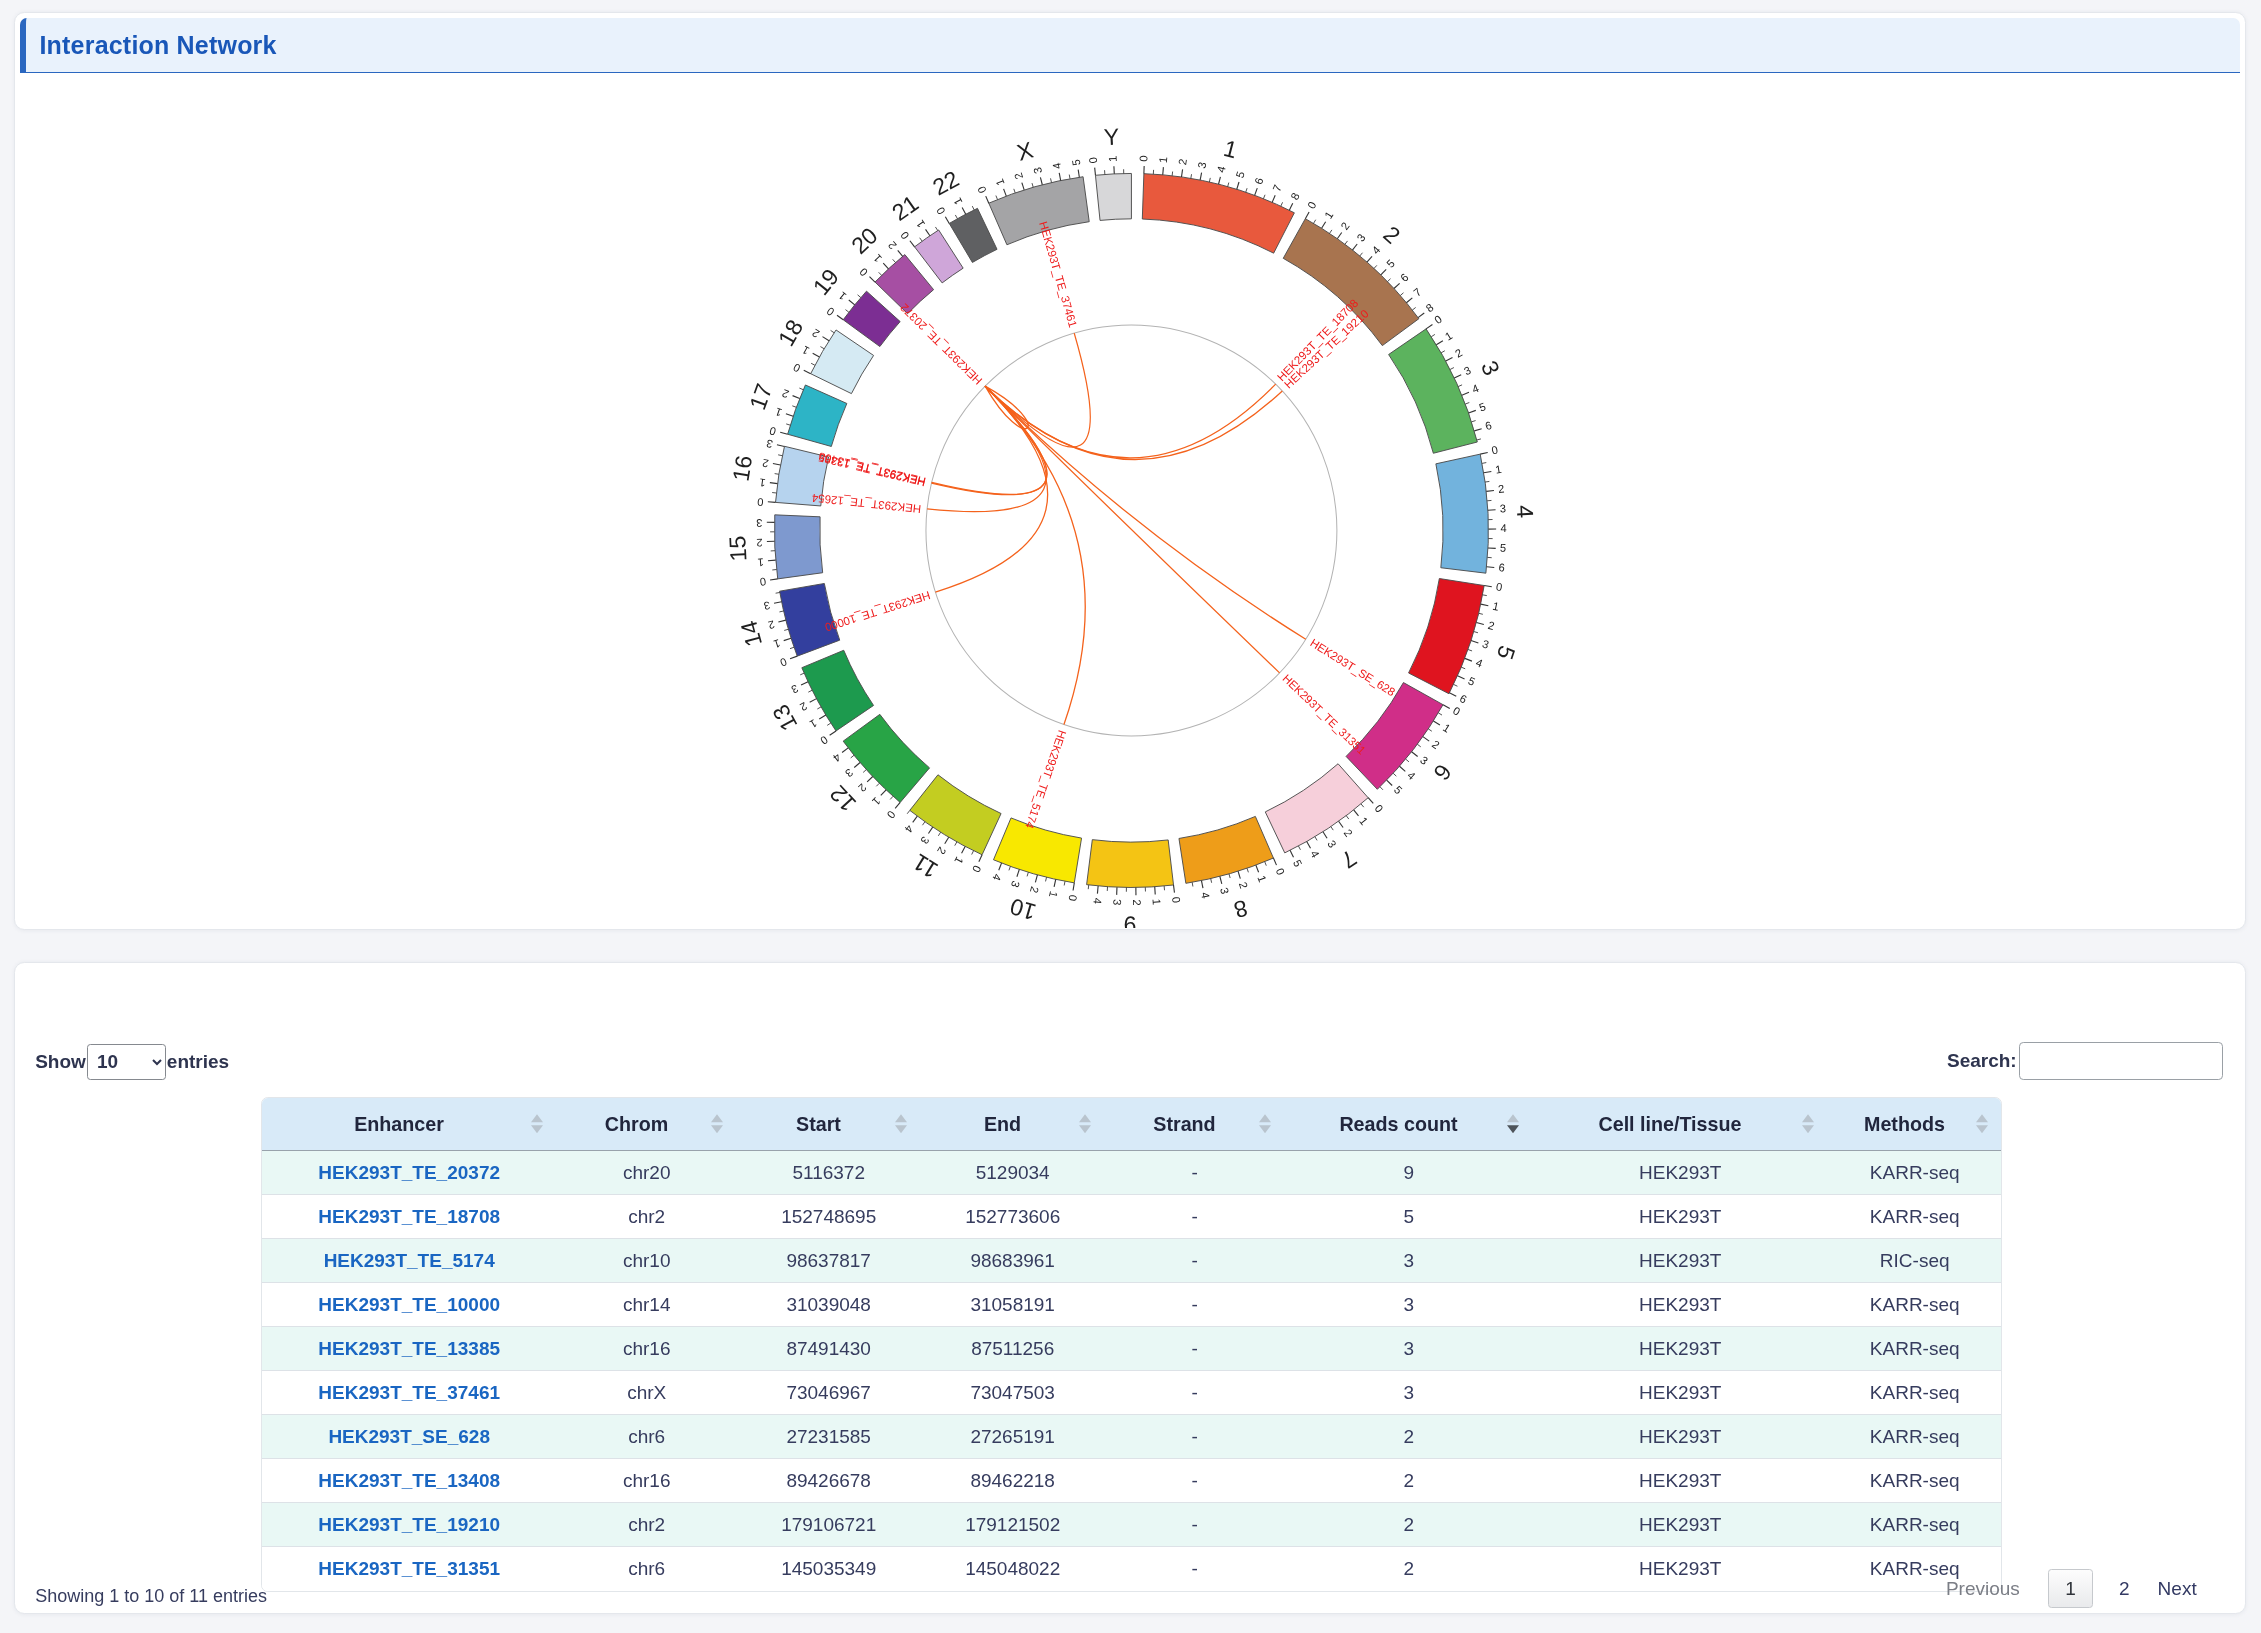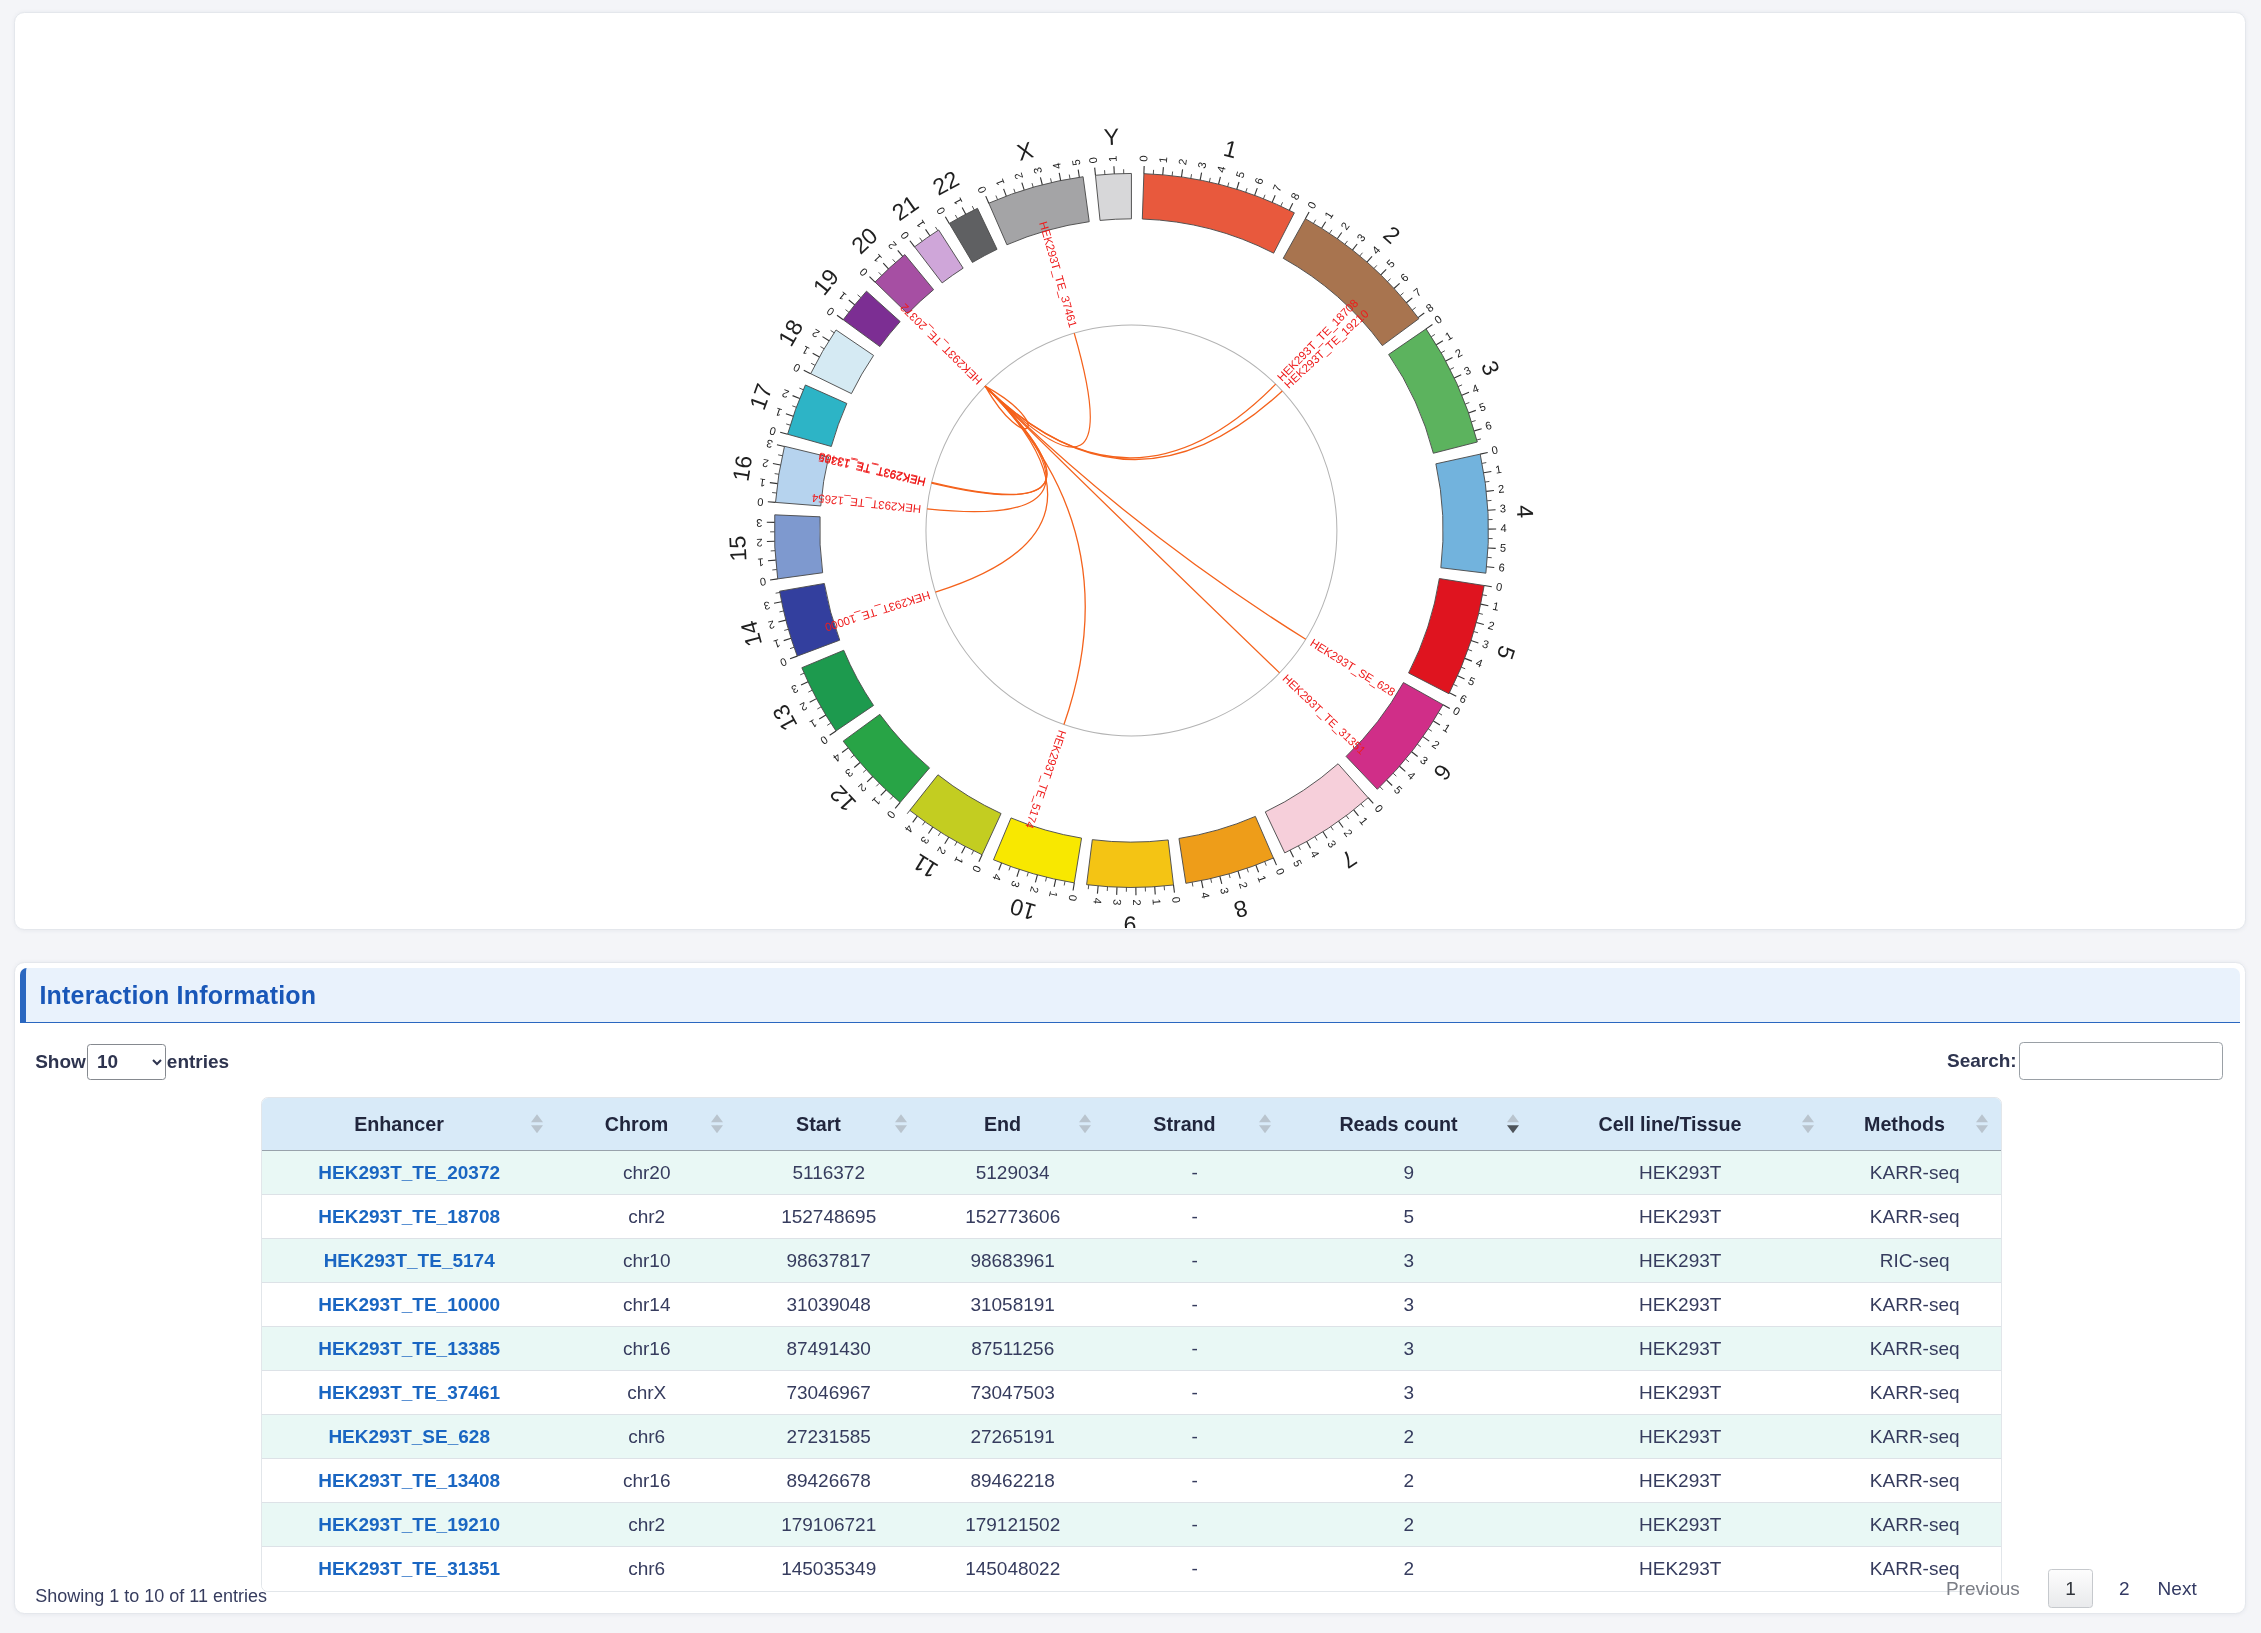"Interaction Network" div.band { html: none -> <div> <h2>Interaction Network</h2> </div> }
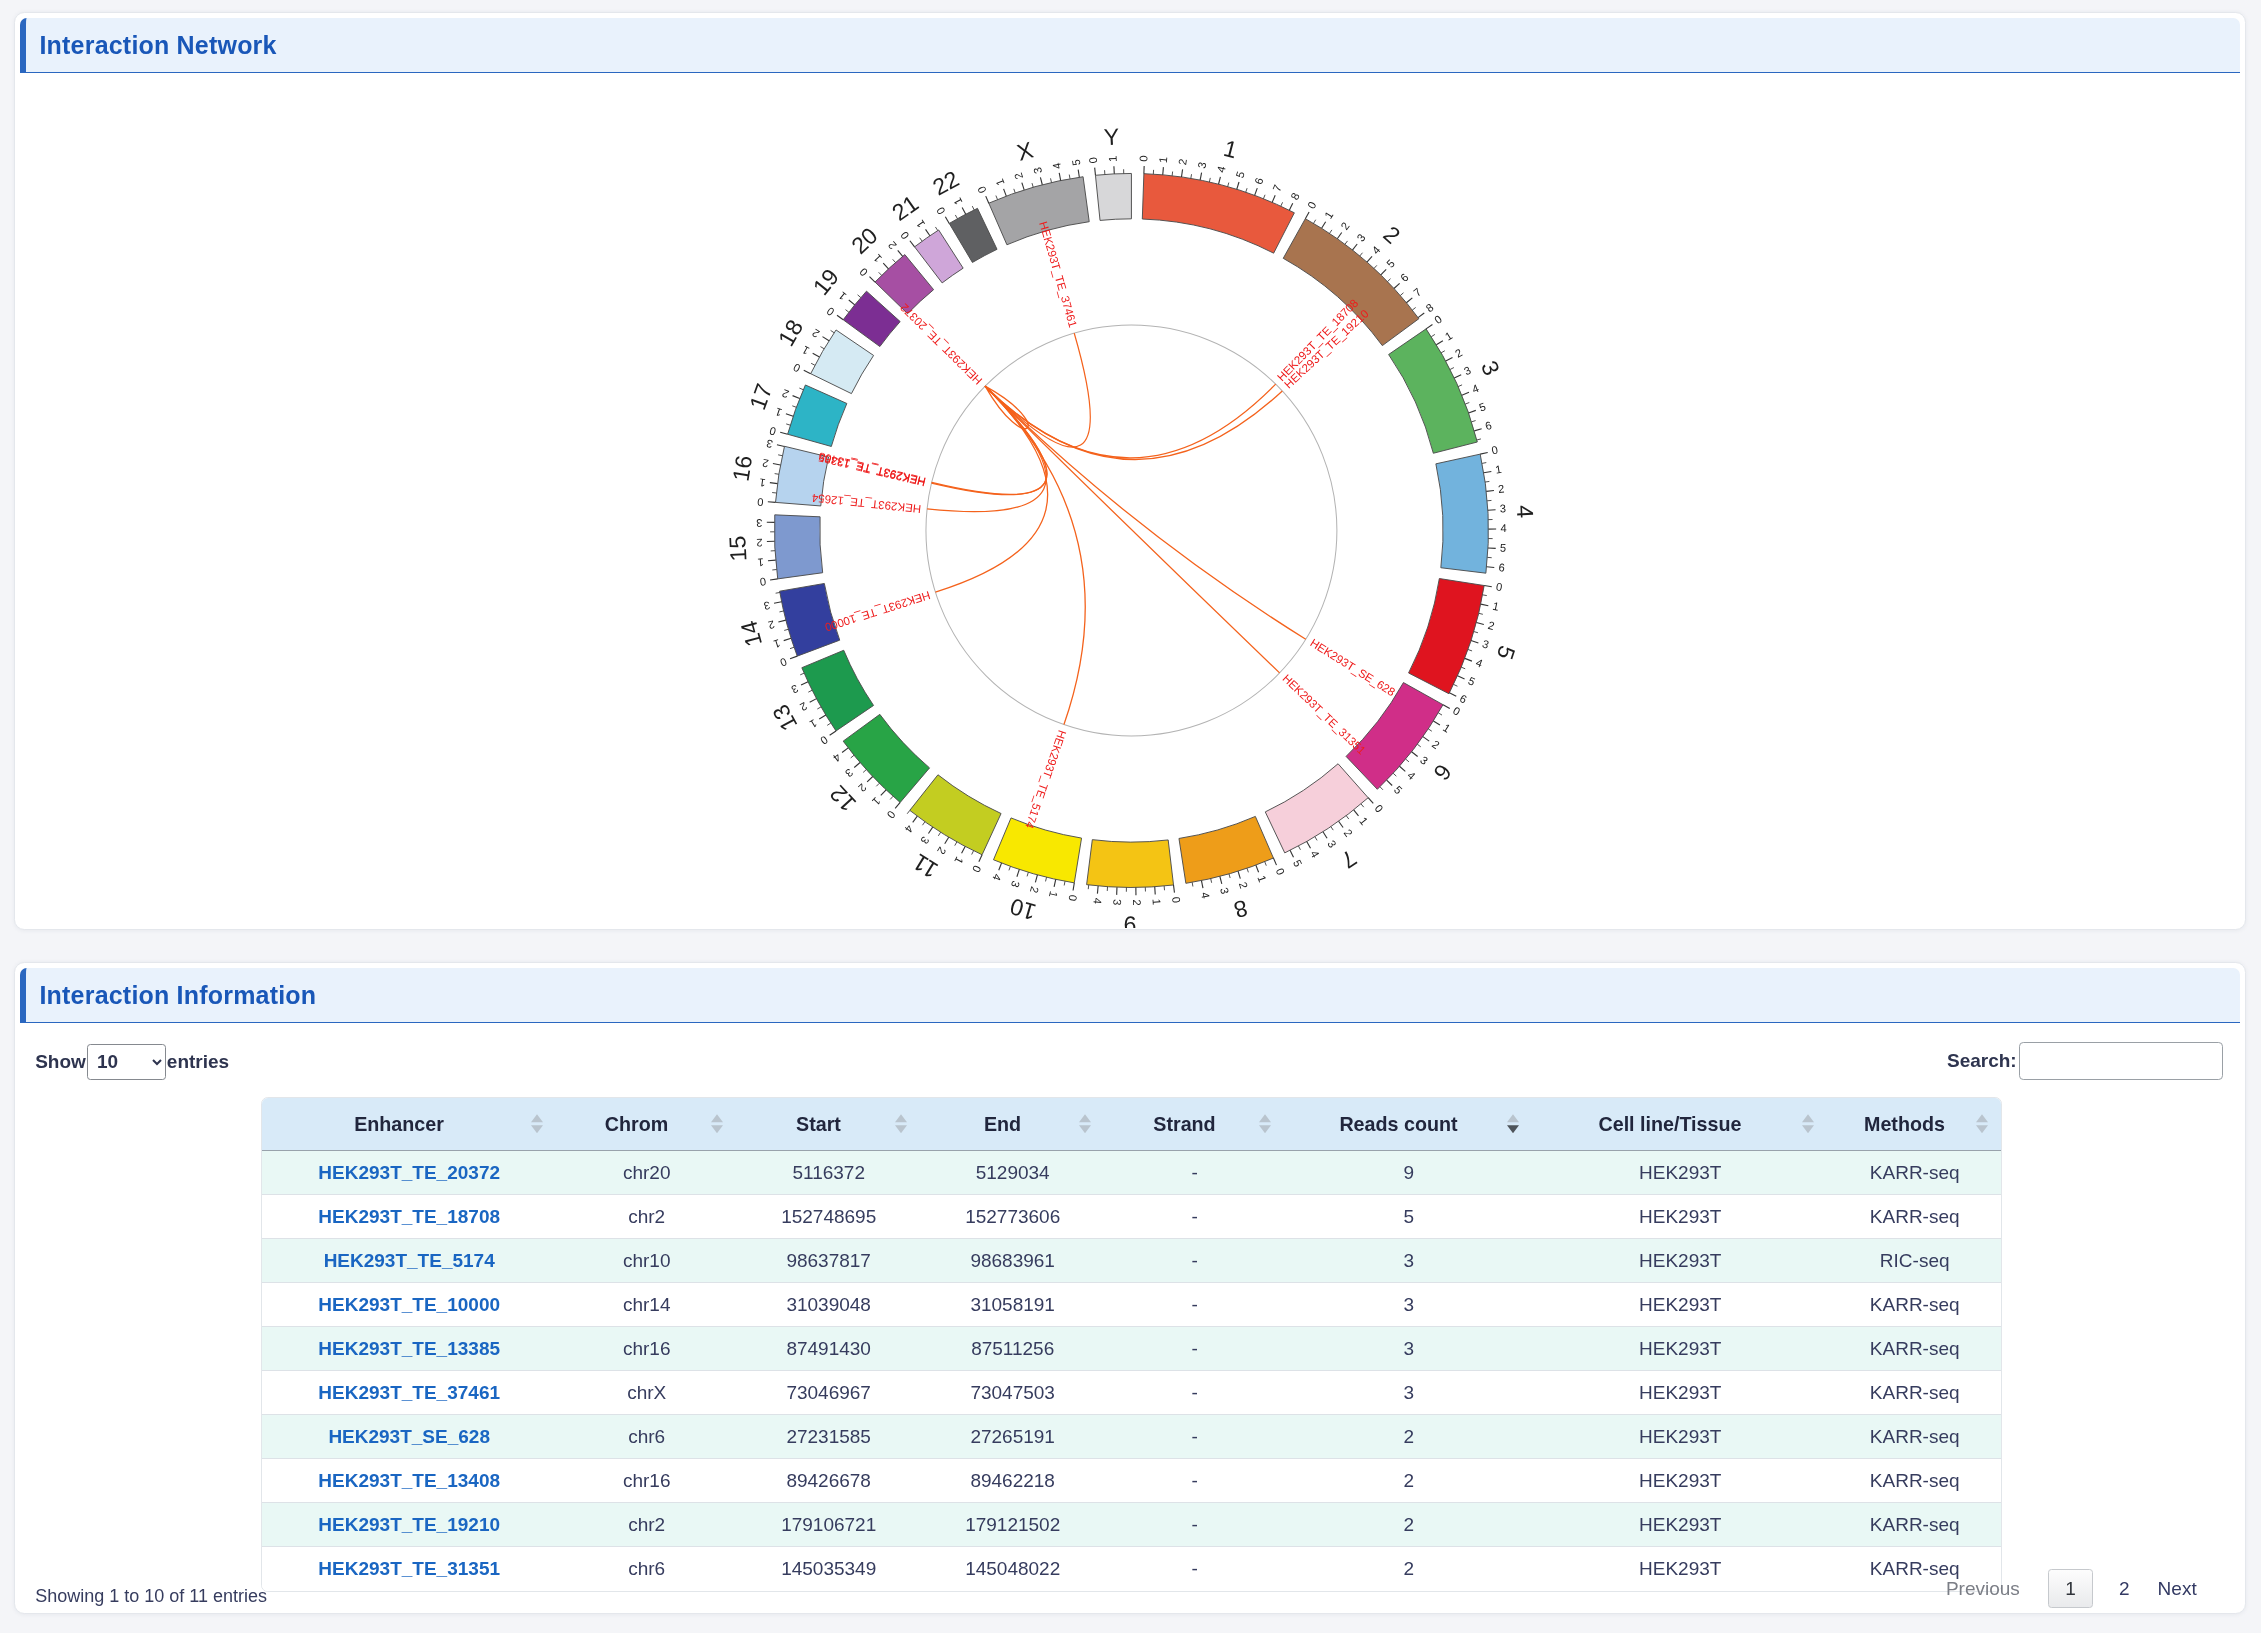"Interaction Information" div.band { html: <div> <h2>Interaction Information</h2> </div> -> none }
